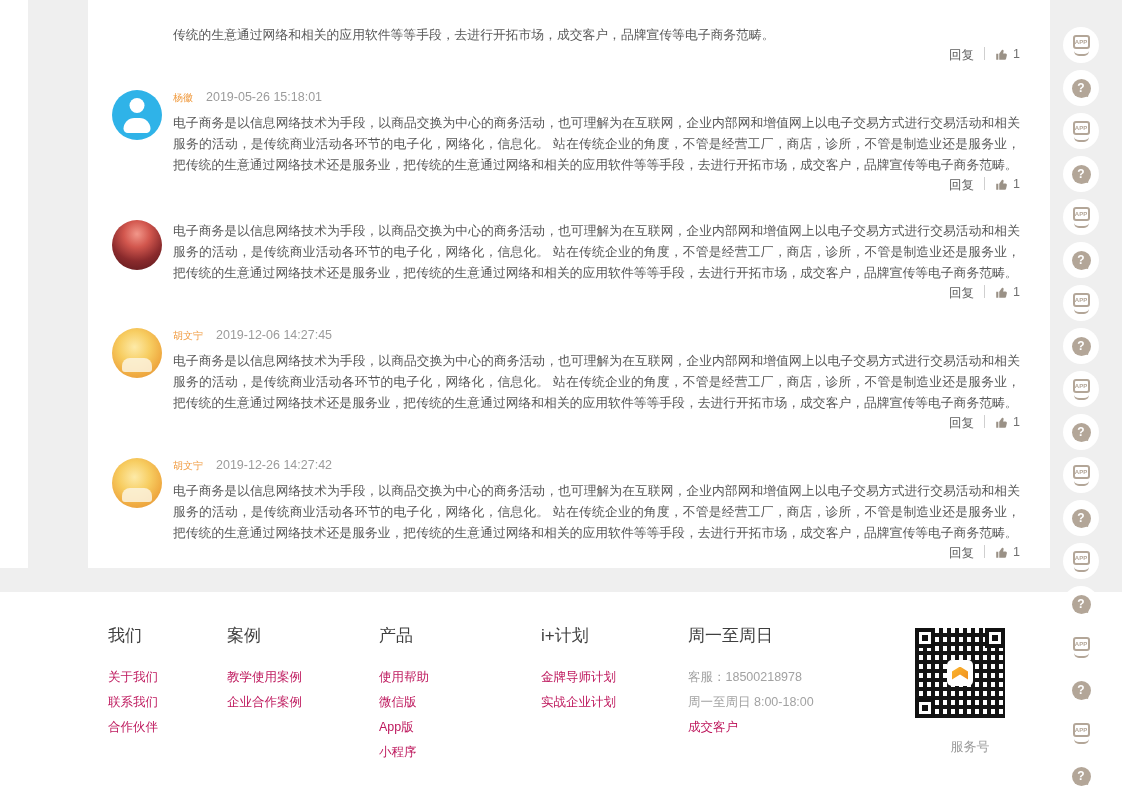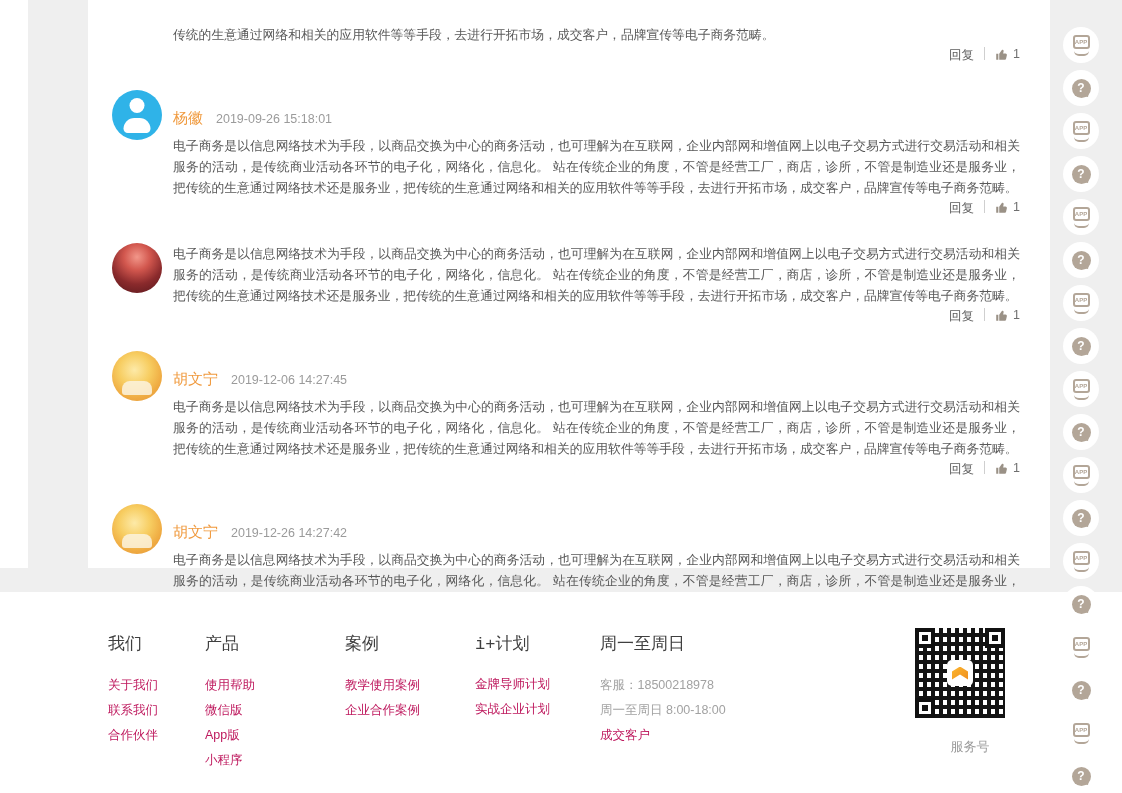"杨徽" .username { font-size: 15px -> 10px; margin-top: 19px -> none }
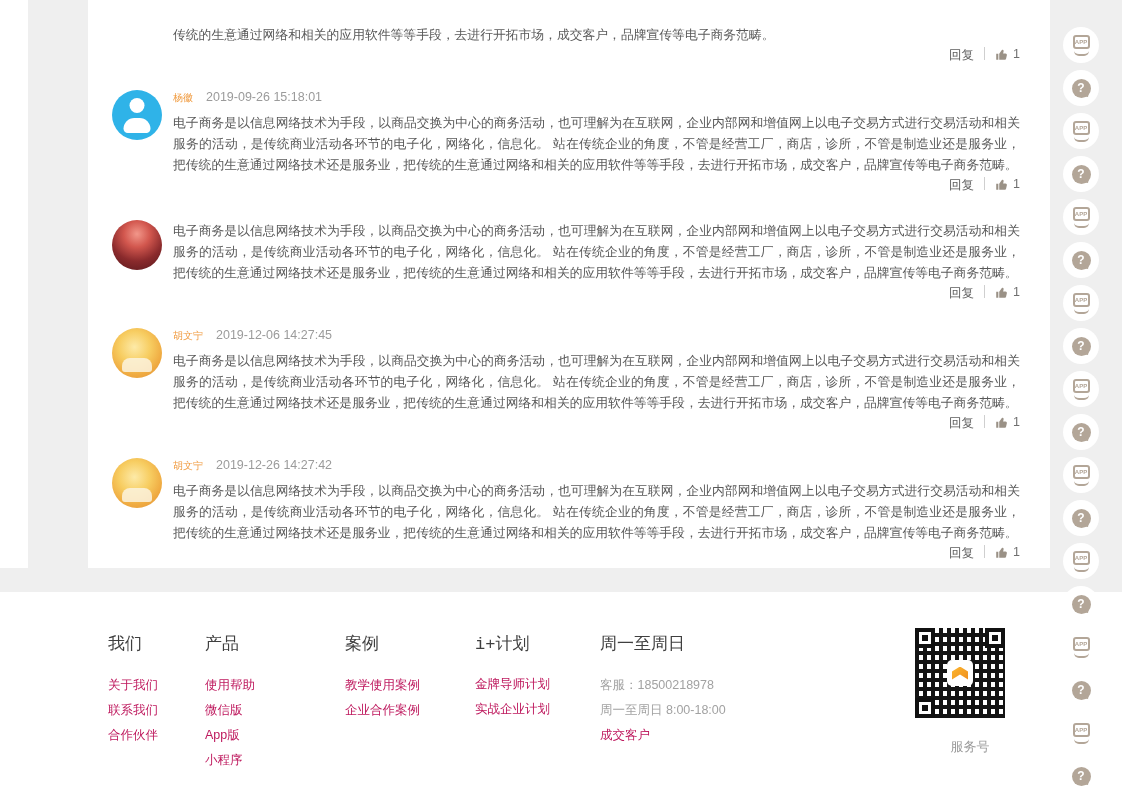"2019-09-26 15:18:01" span.timestamp { text: 2019-09-26 -> 2019-05-26 }
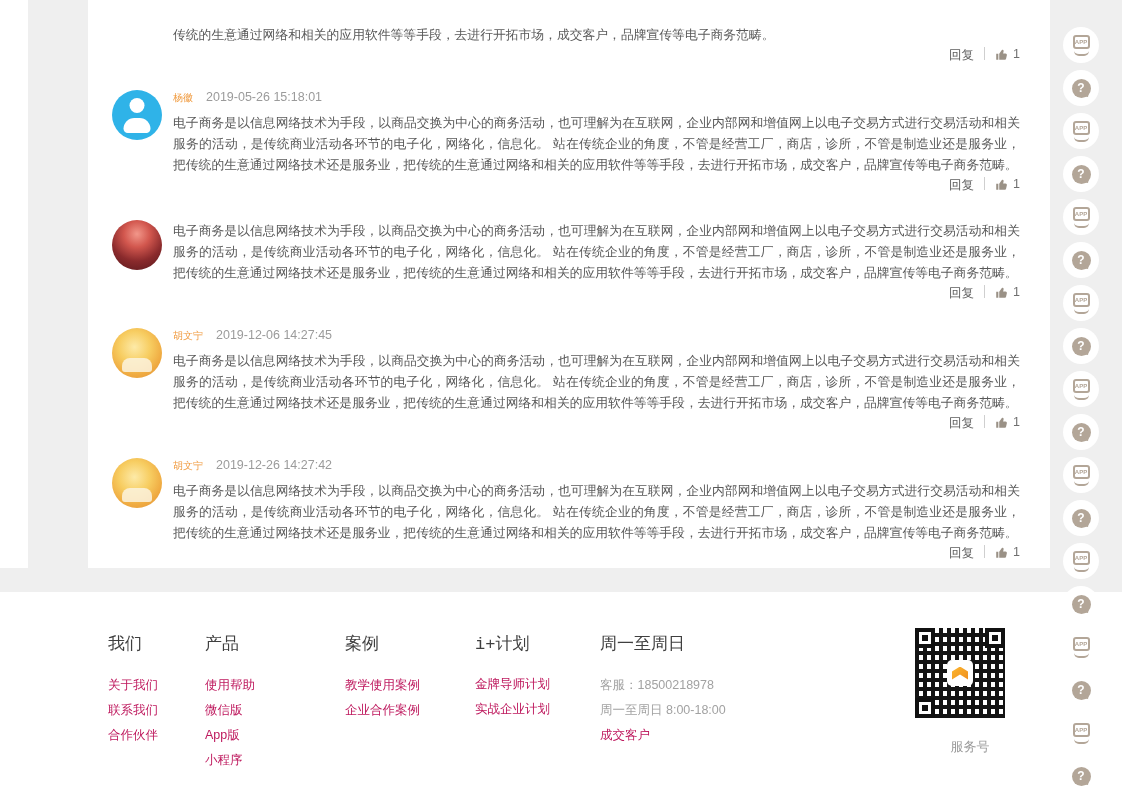"我们" .footer-cols { gap: none -> 22px; top: 40px -> 32px }
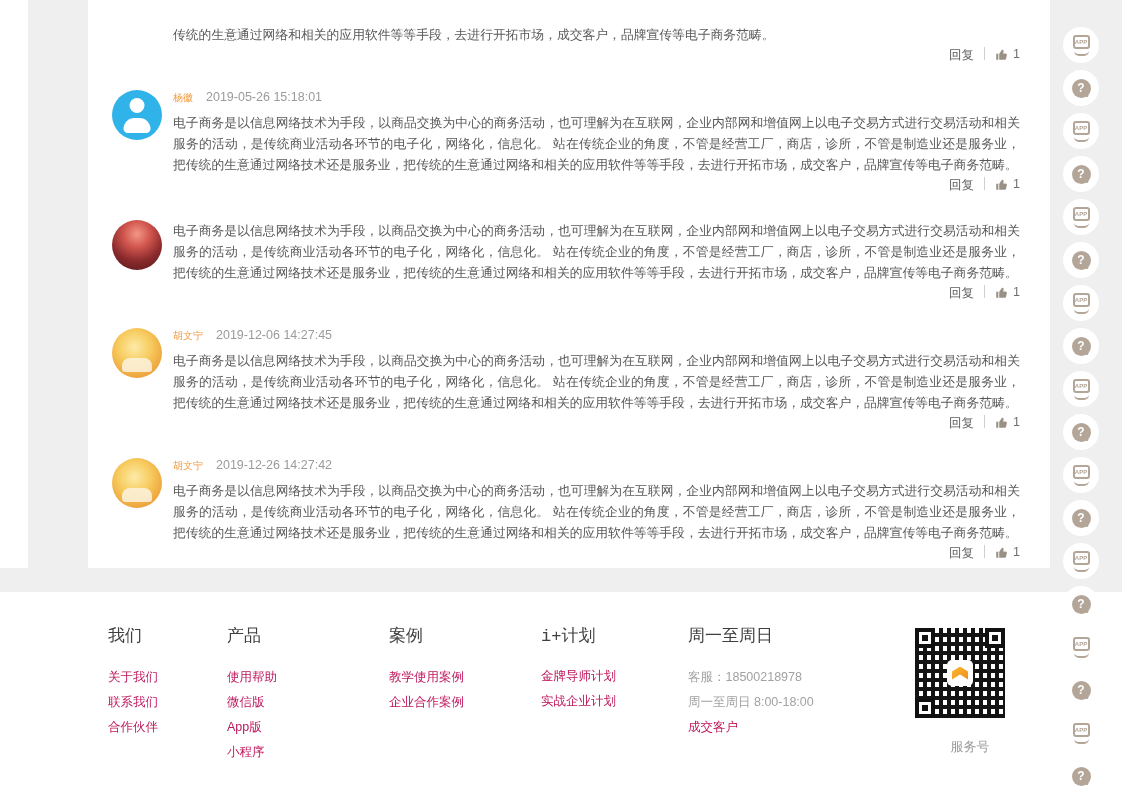"产品" div.fcol { order: before "案例" -> after "案例" }
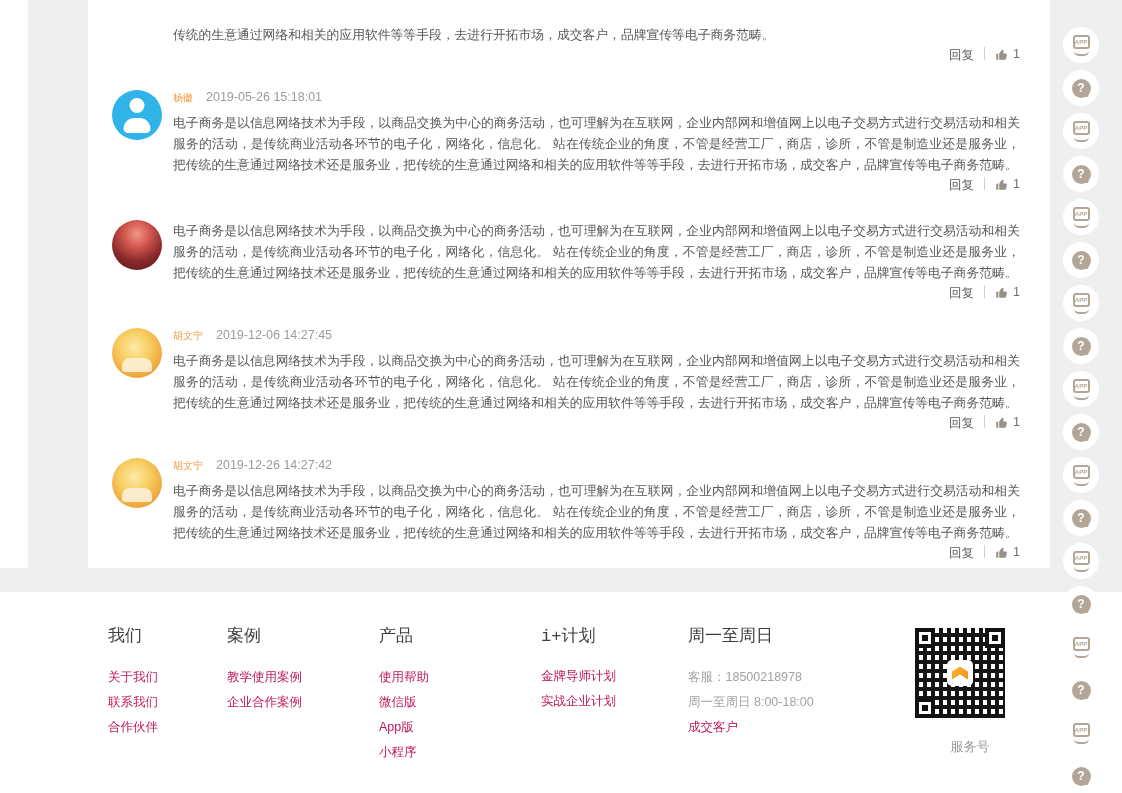"i+计划" .fcol-4 { font-family: Liberation Mono, monospace -> none }
